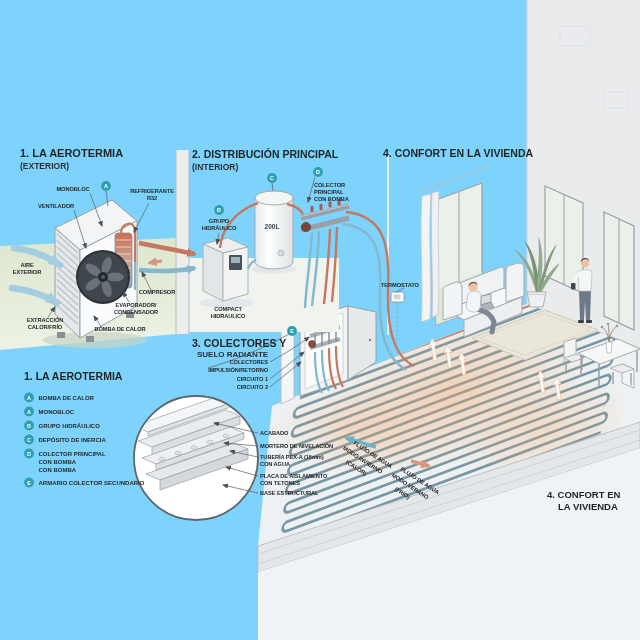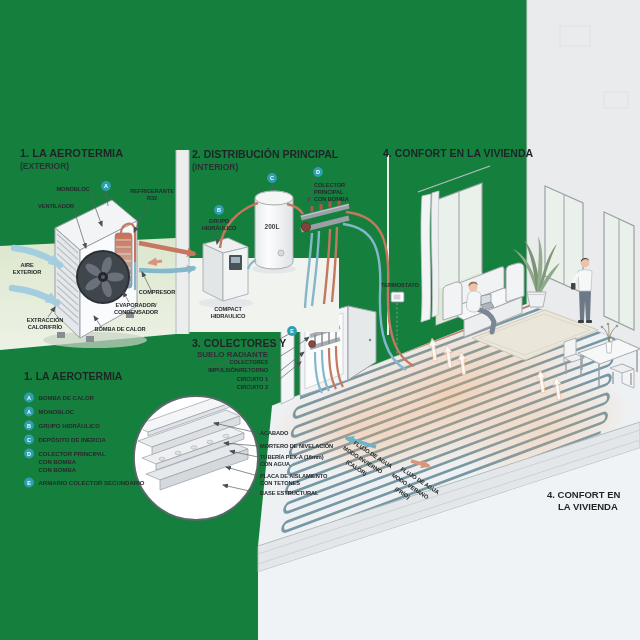"1. LA AEROTERMIA" .stage { background: #15803d -> #7dd3fc }
